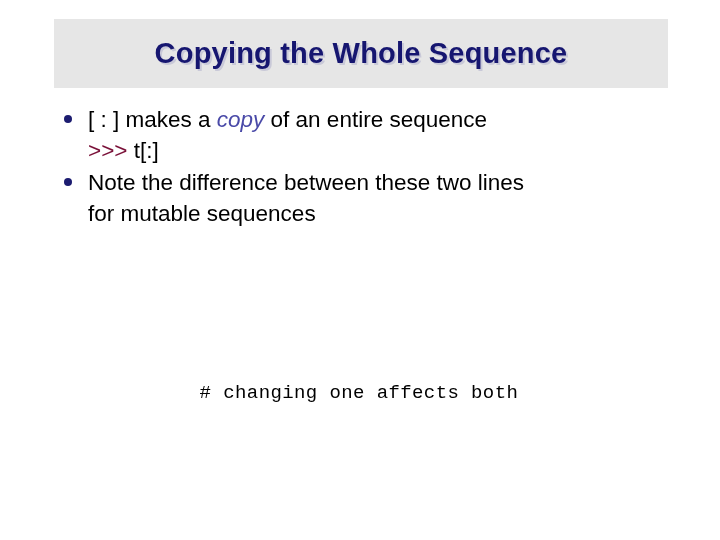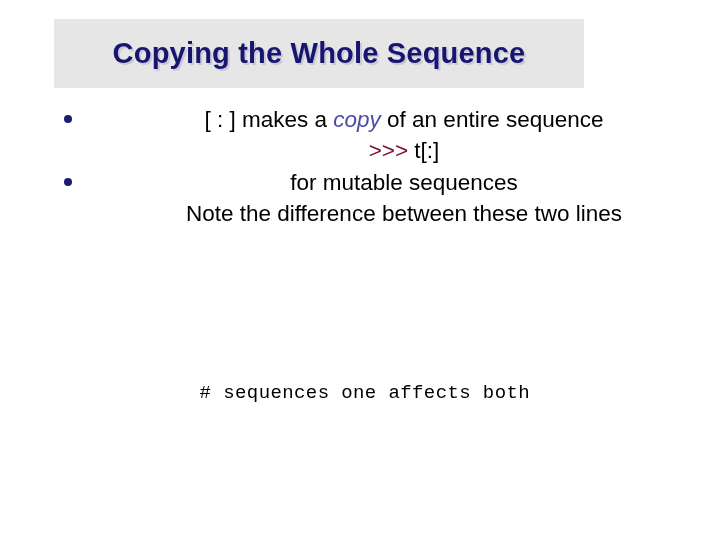"Copying the Whole Sequence" .title-band { width: 530px -> 614px }
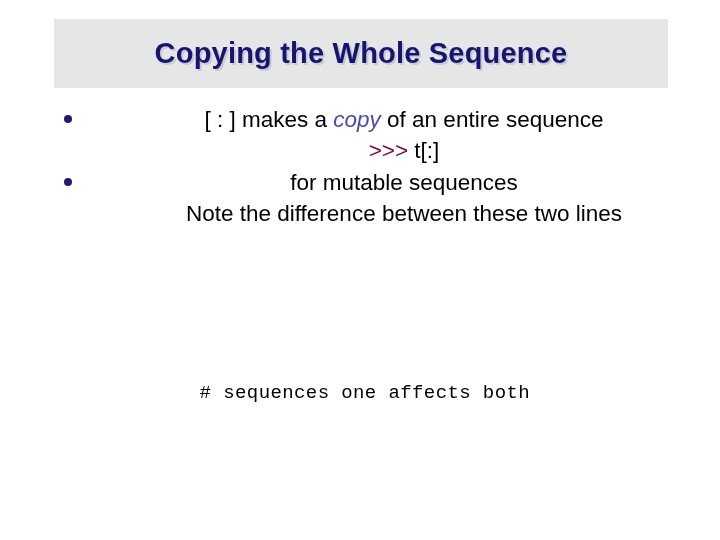"[ : ] makes a" .bullet-line { text-align: center -> none }
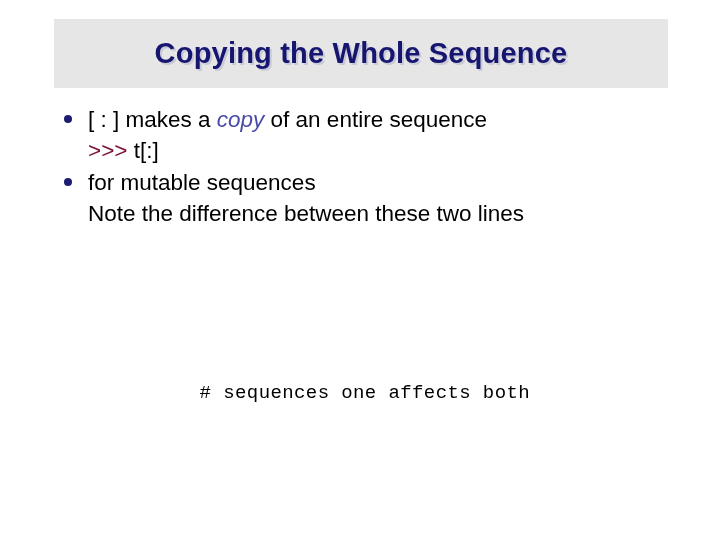"for mutable sequences" span.bullet-line { order: before "Note the difference between these" -> after "Note the difference between these" }
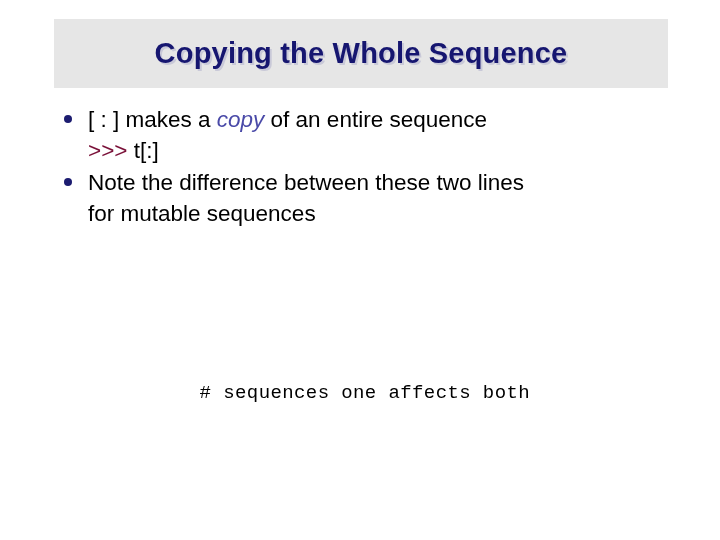"# sequences one affects both" span.code-line { text: sequences -> changing }
